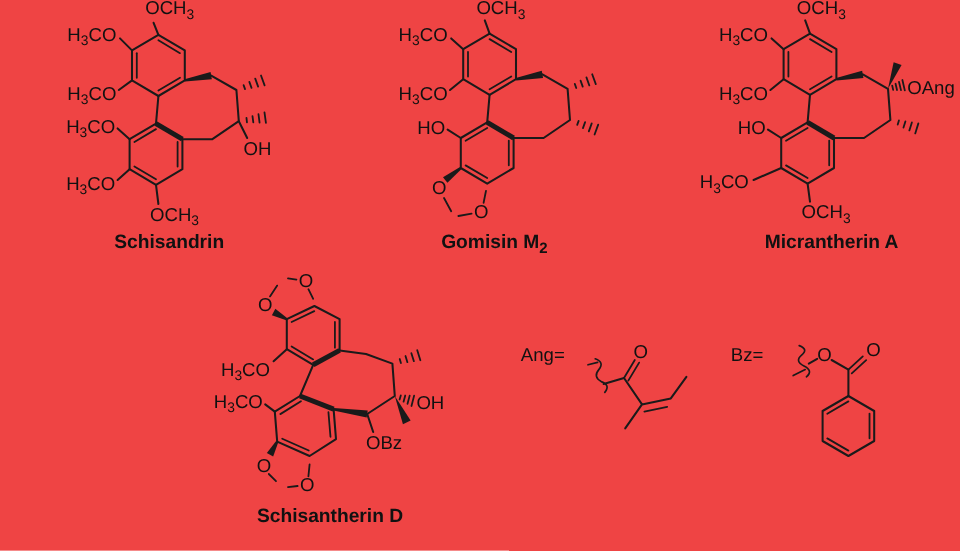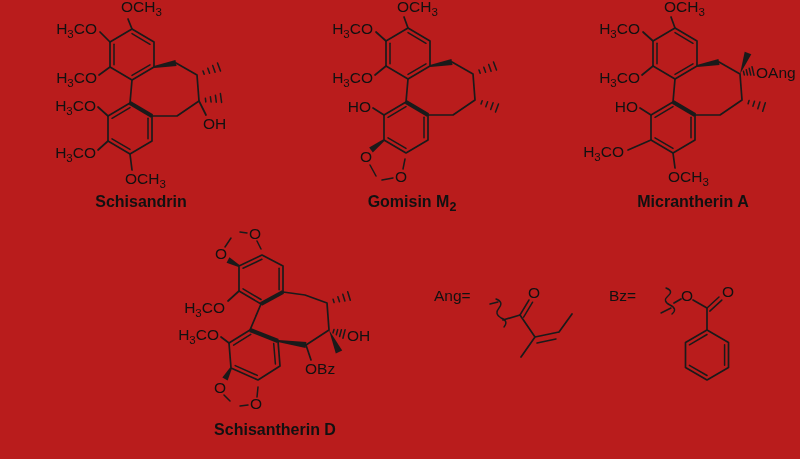"OCH3" #figure { background: #b91c1c -> #ef4444 }
